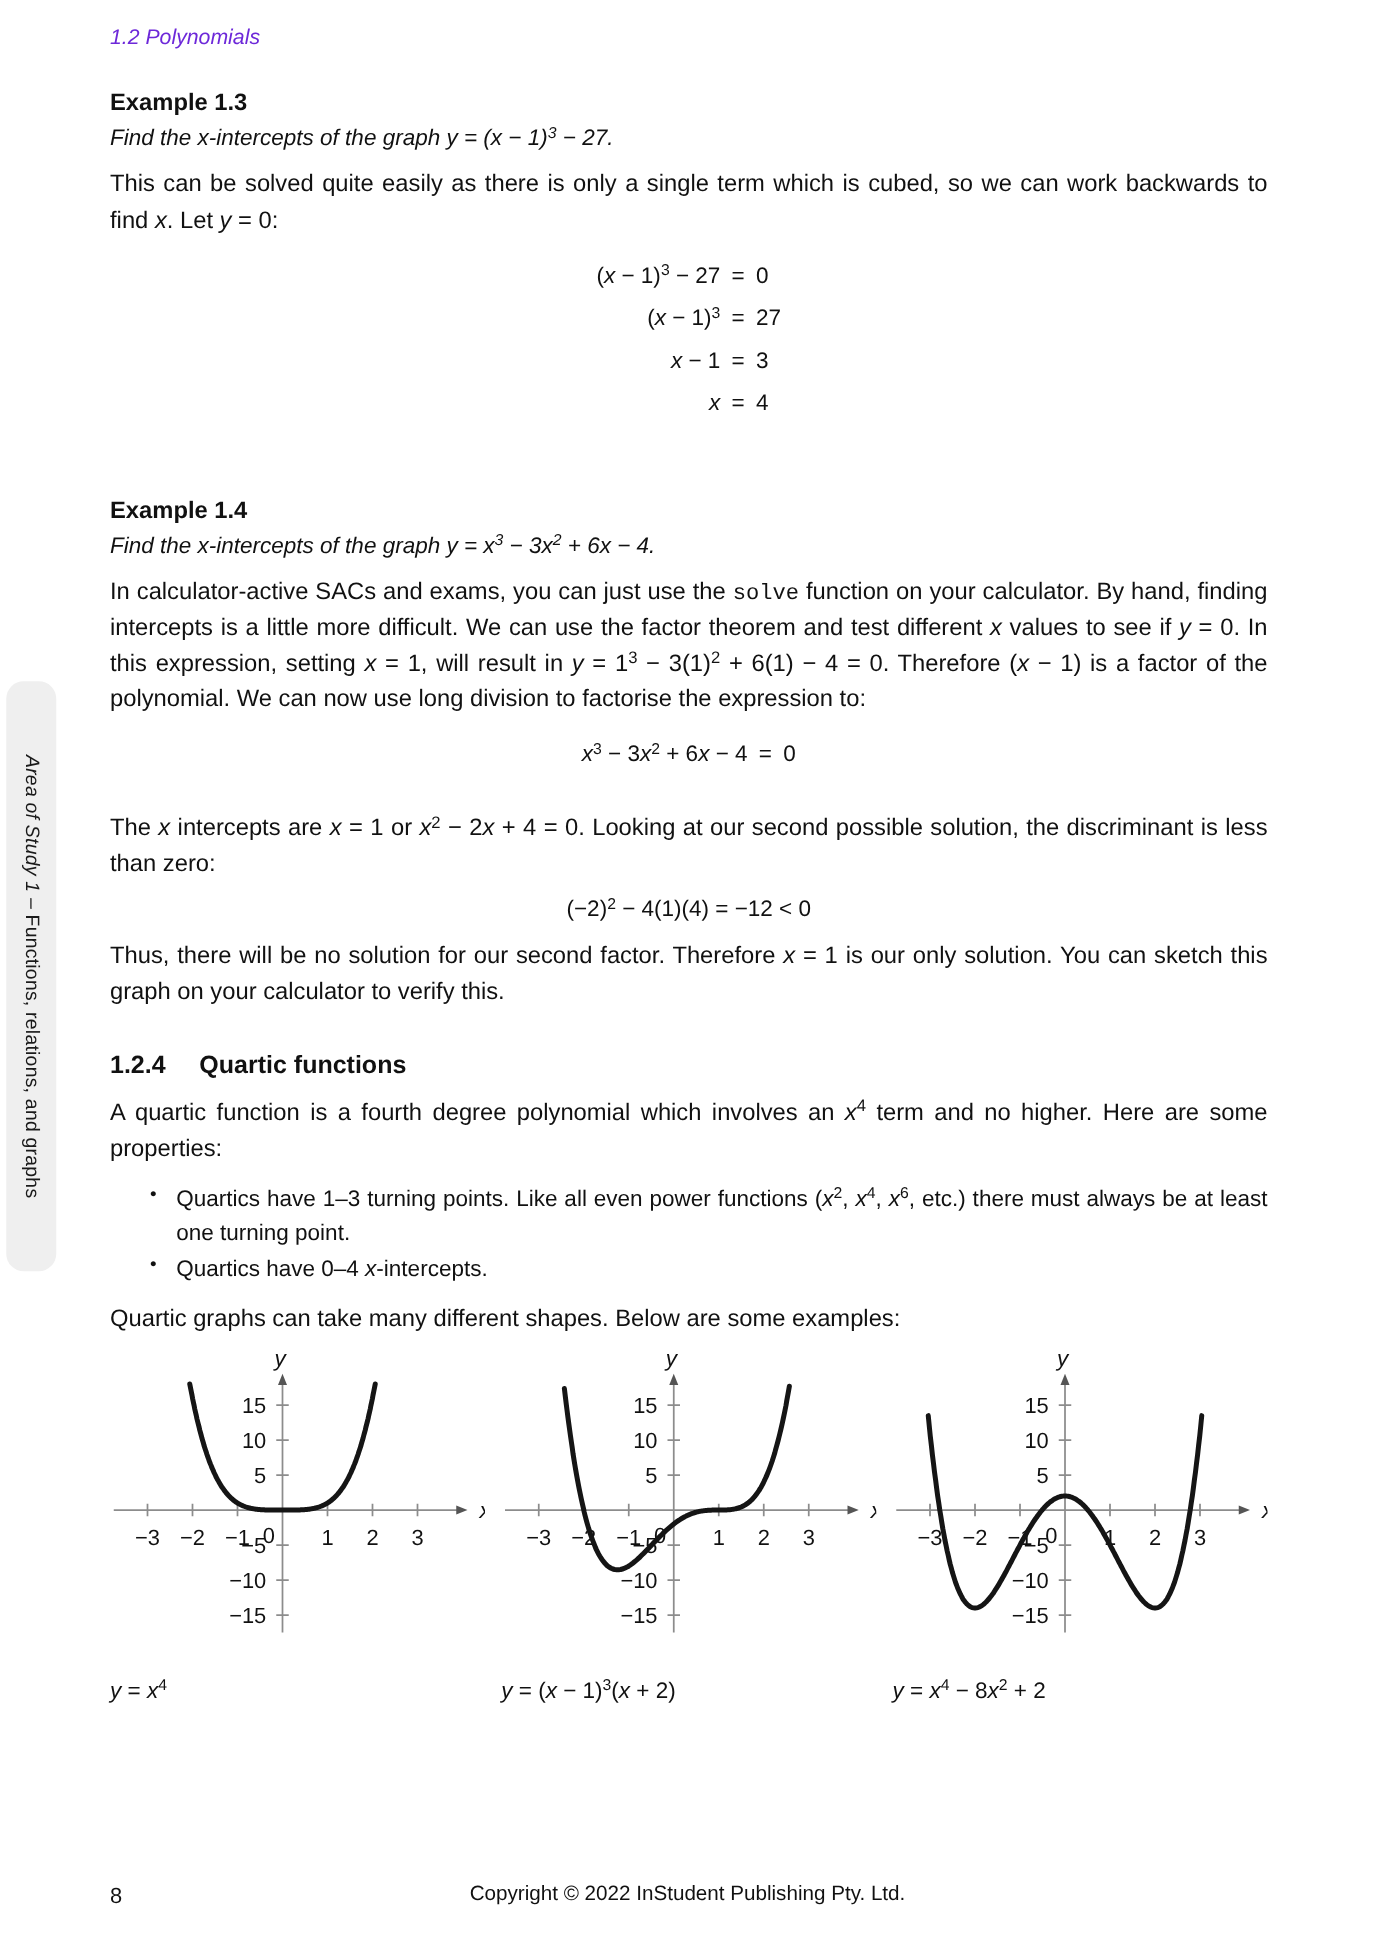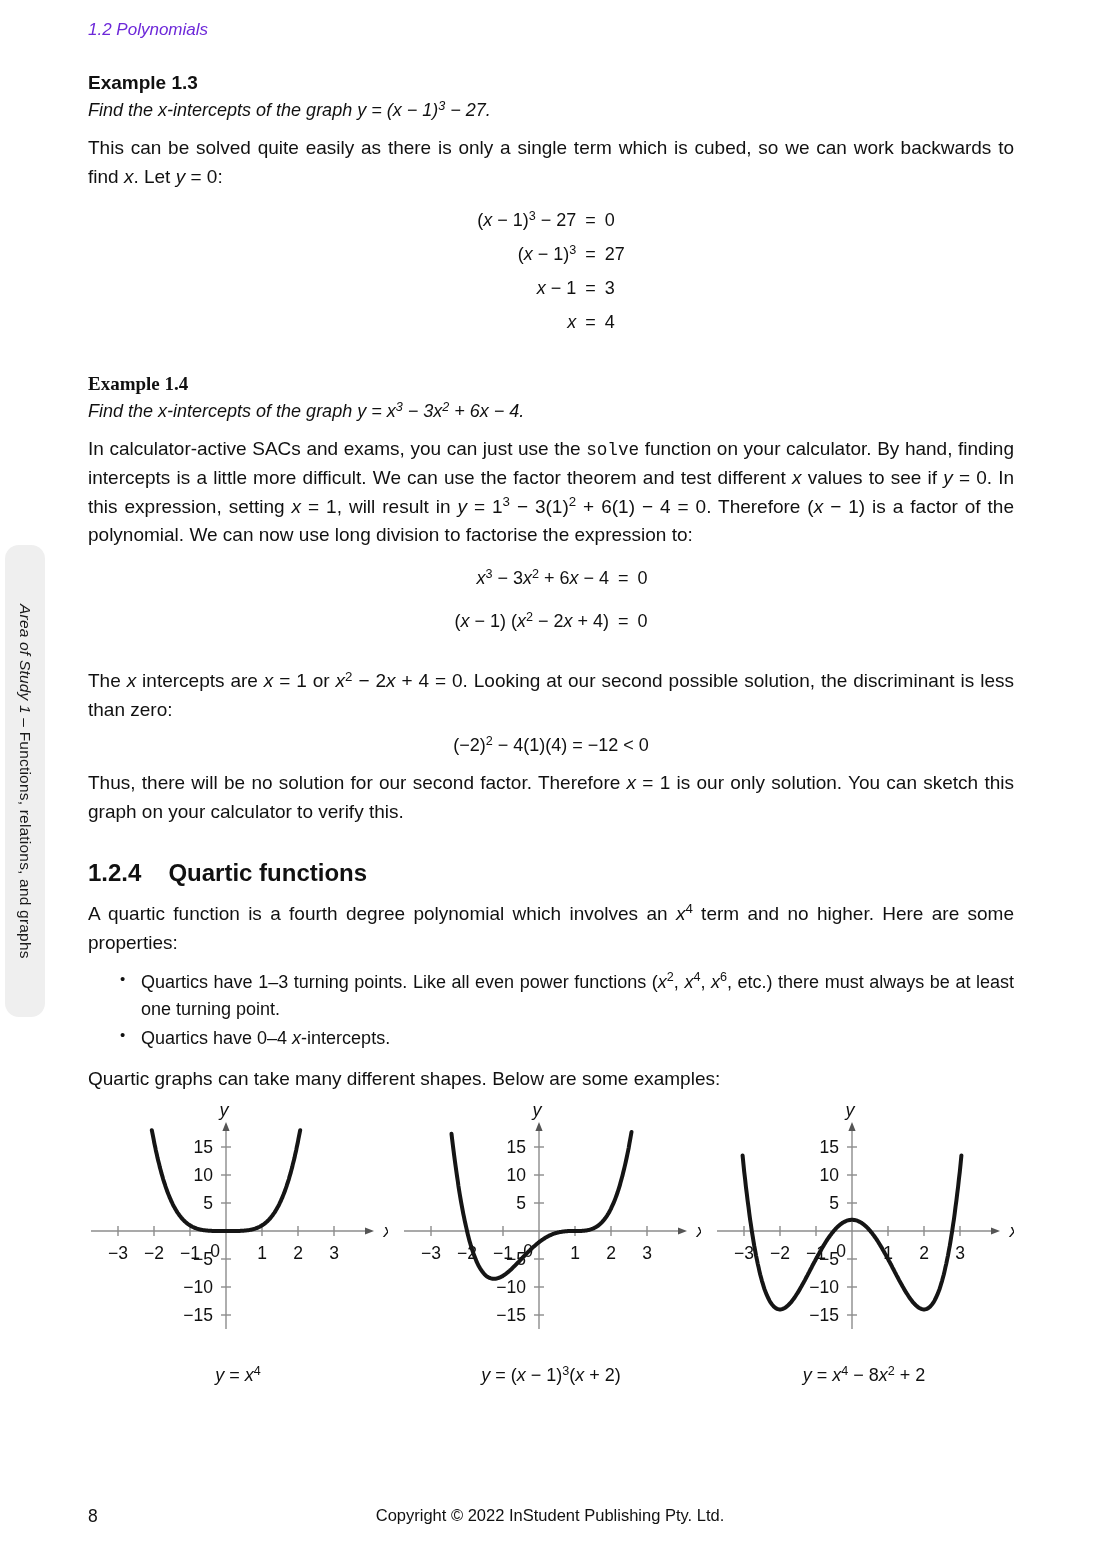"Example 1.4" .mt-ex14 { font-family: Liberation Serif, serif -> none; margin-top: 27px -> 52px }
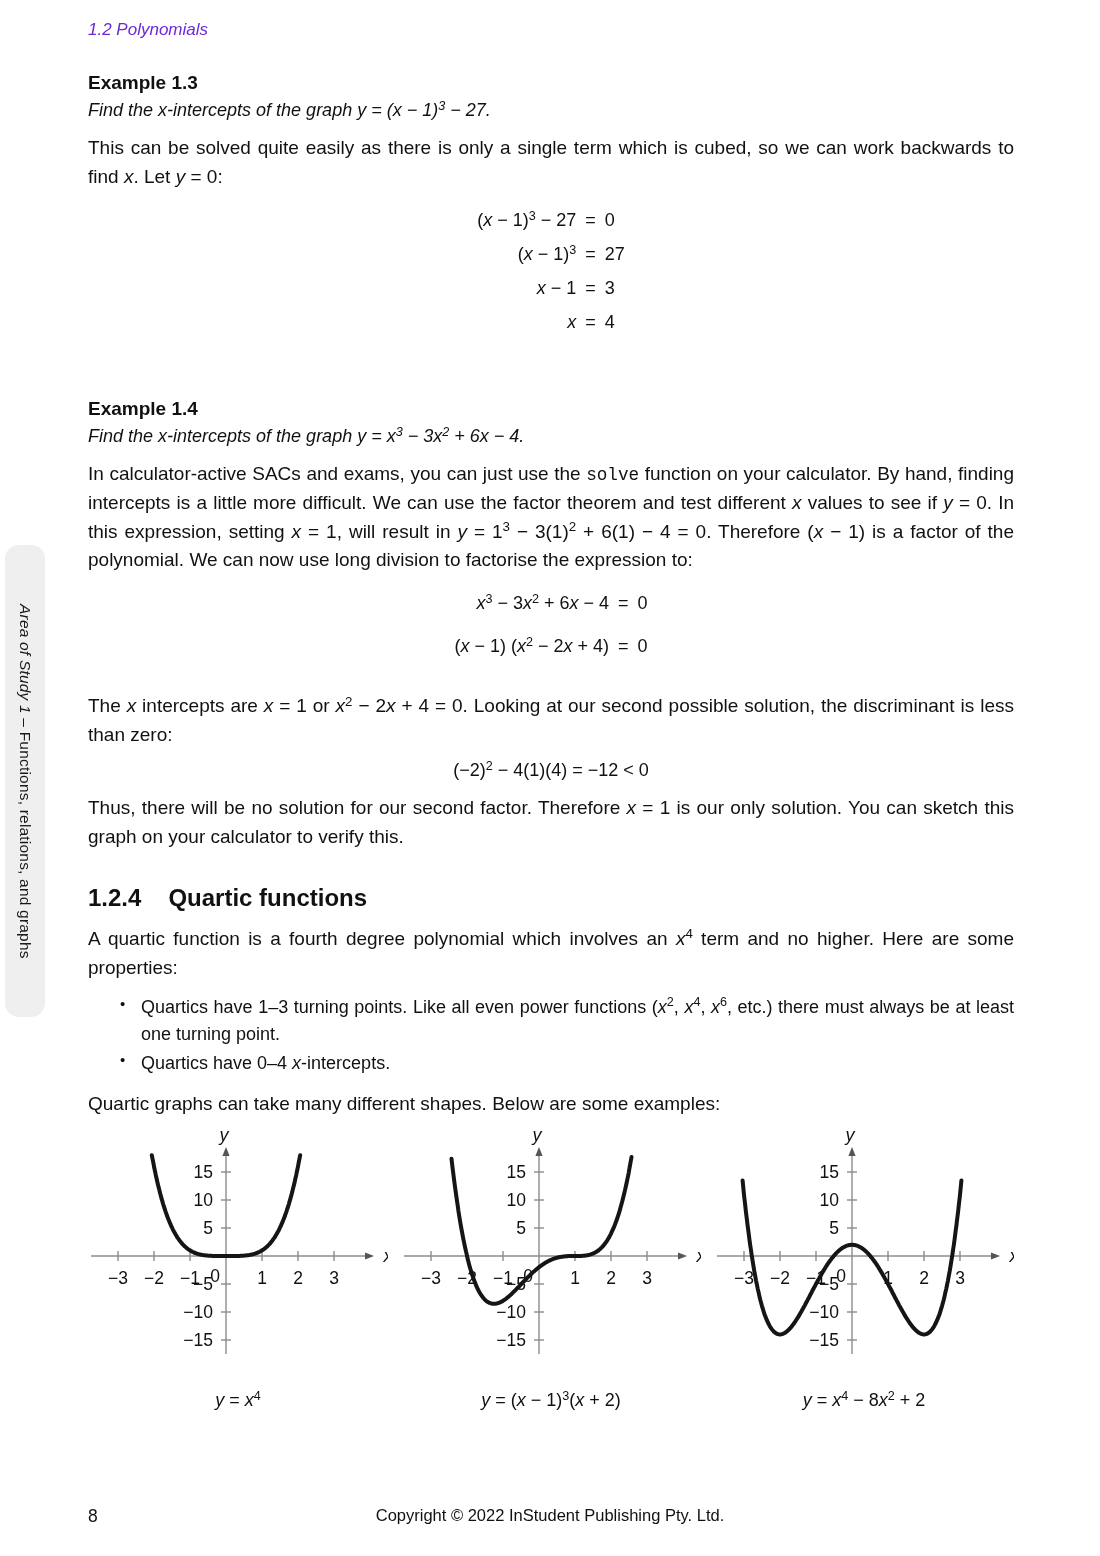"(x − 1) (x2 −" div.eq-row { html: <div> <span>(<i>x</i> − 1) (<i>x</i><sup>2</sup> − 2<i>x</i> + 4)</span> <span>=</span> <span>0</span> </div> -> none }
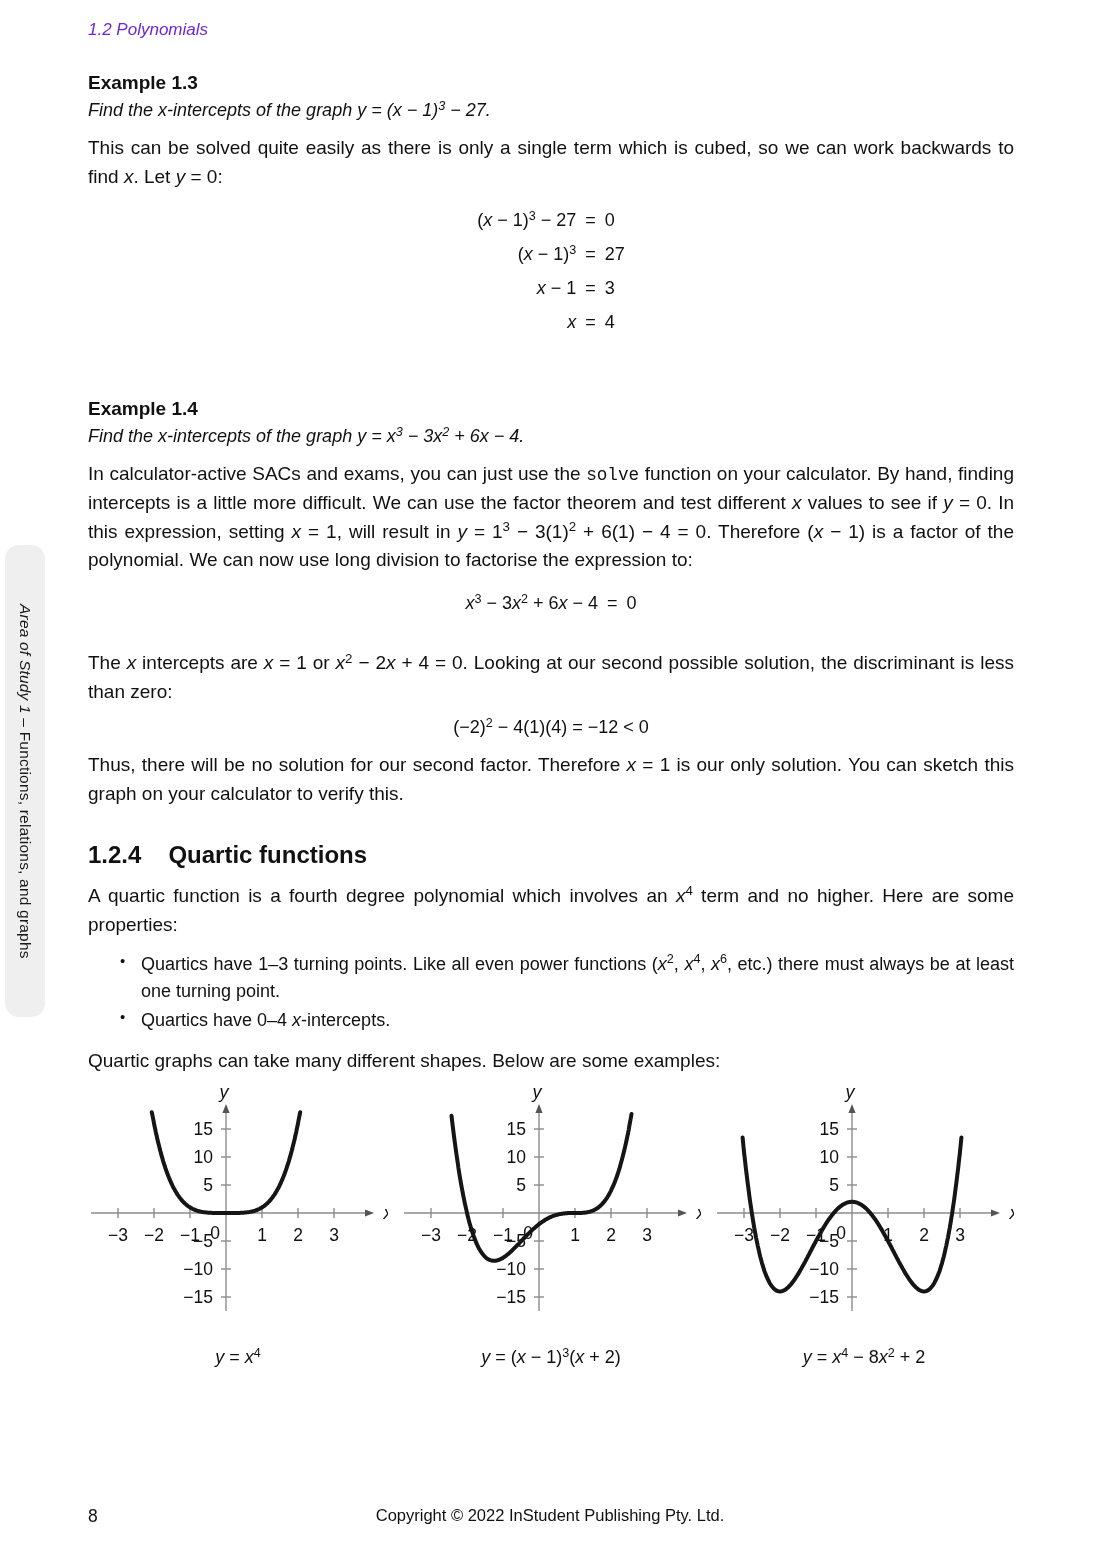"1.2.4 Quartic functions" .section-title { font-size: 24px -> 20px }
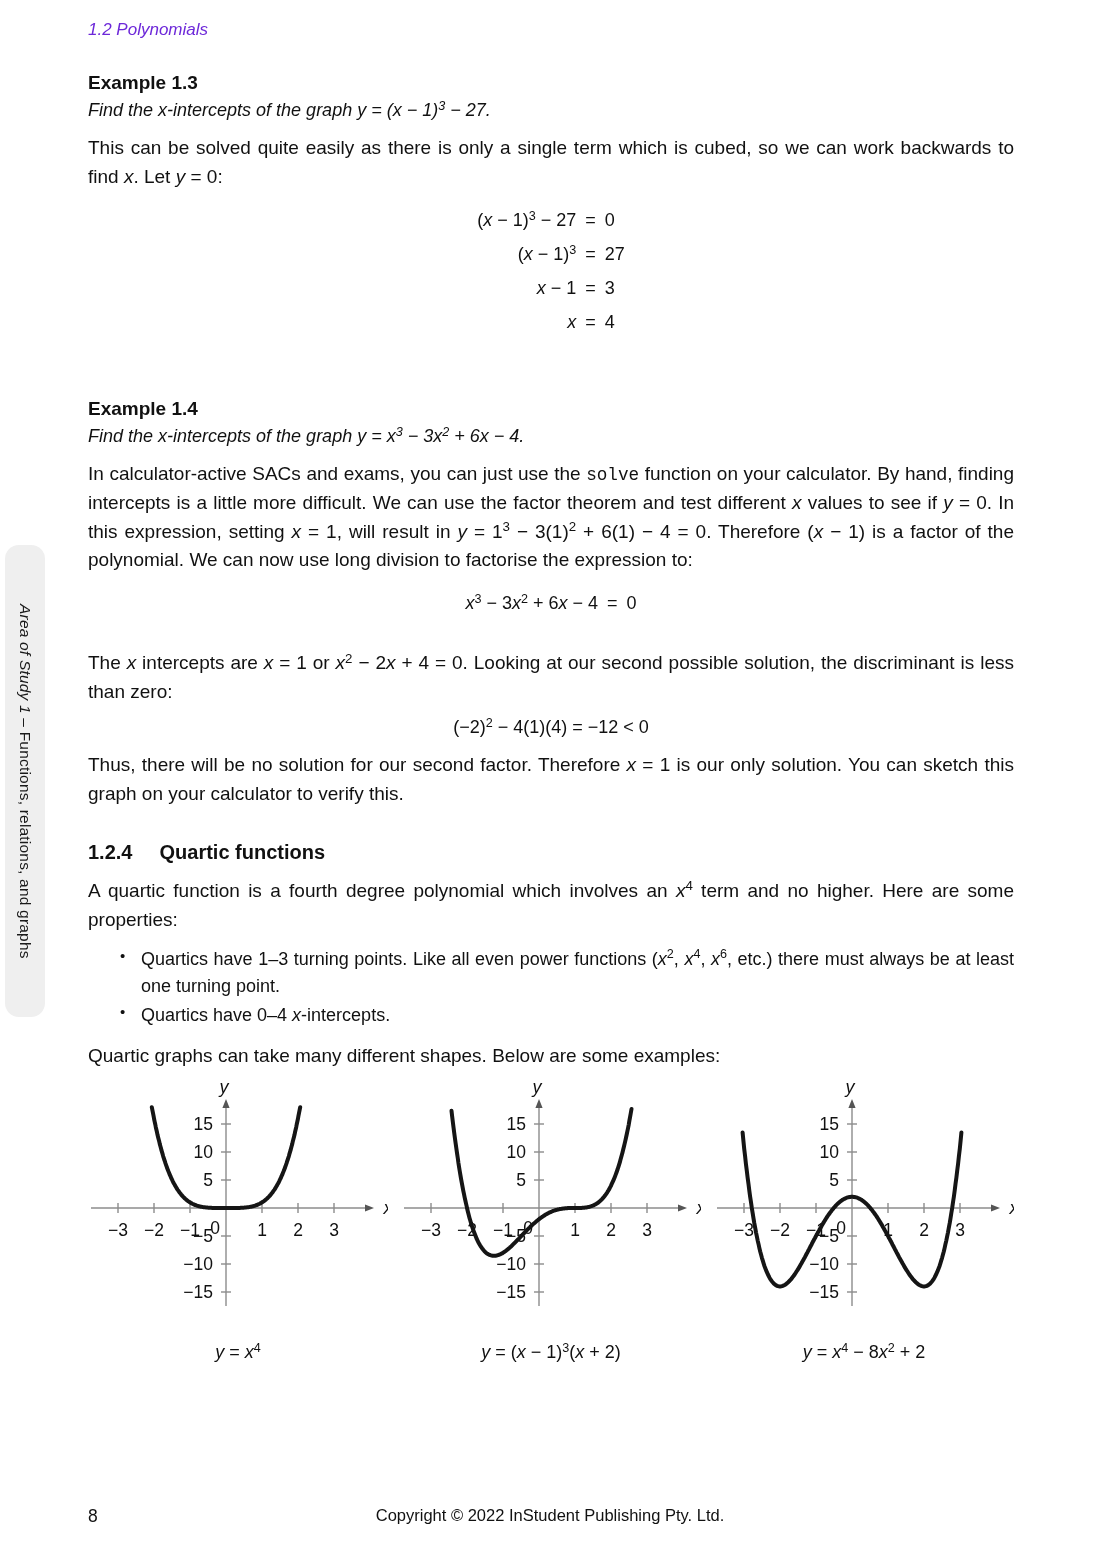"y = x4" .caption { text-align: center -> none }
